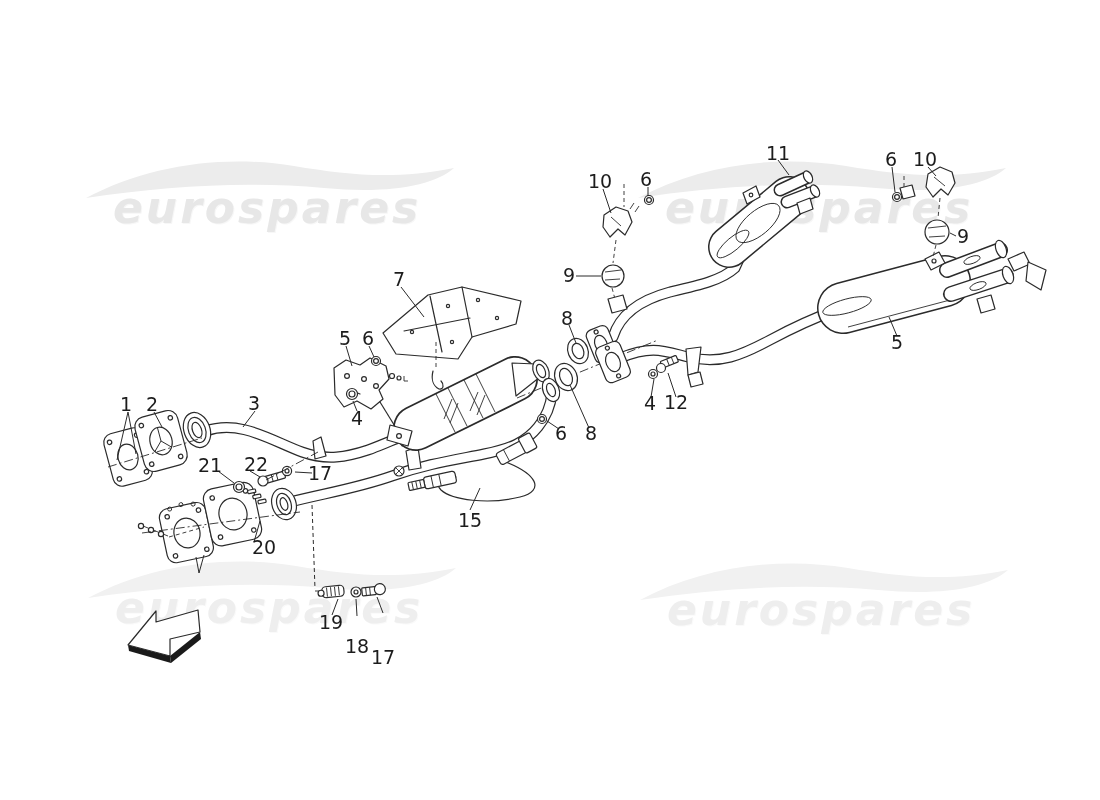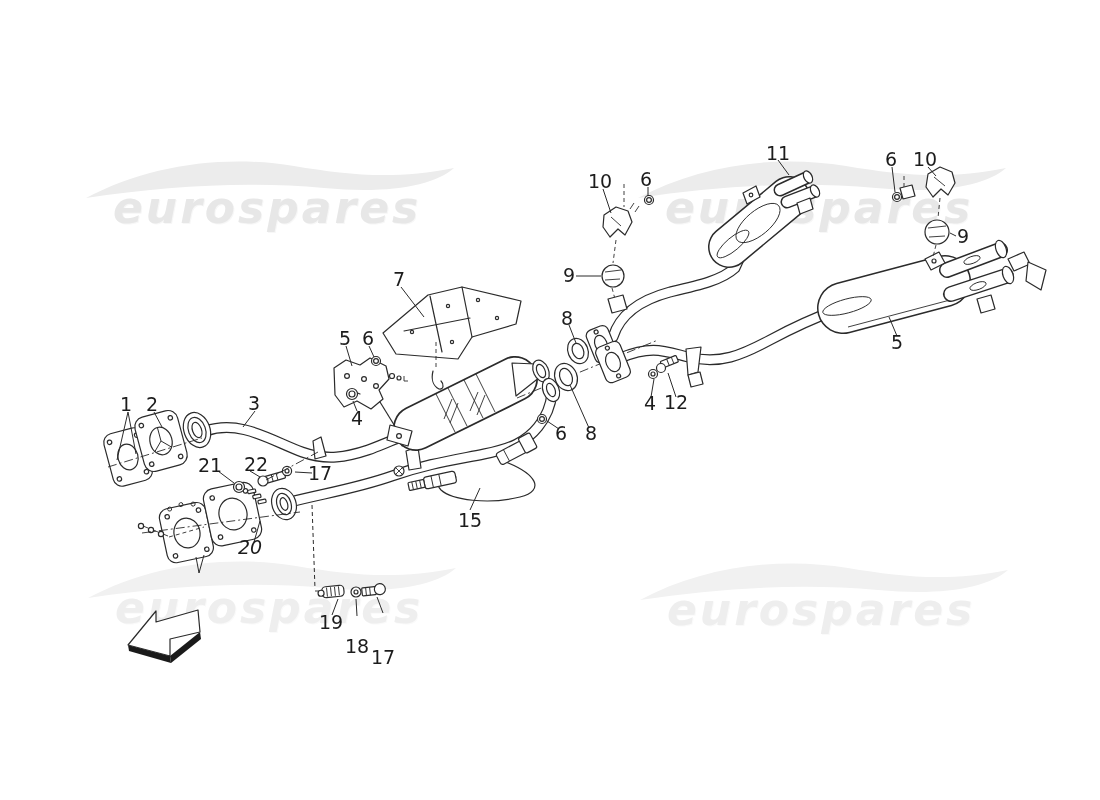"20" span.part-label { font-style: italic -> none; left: 250px -> 264px }
